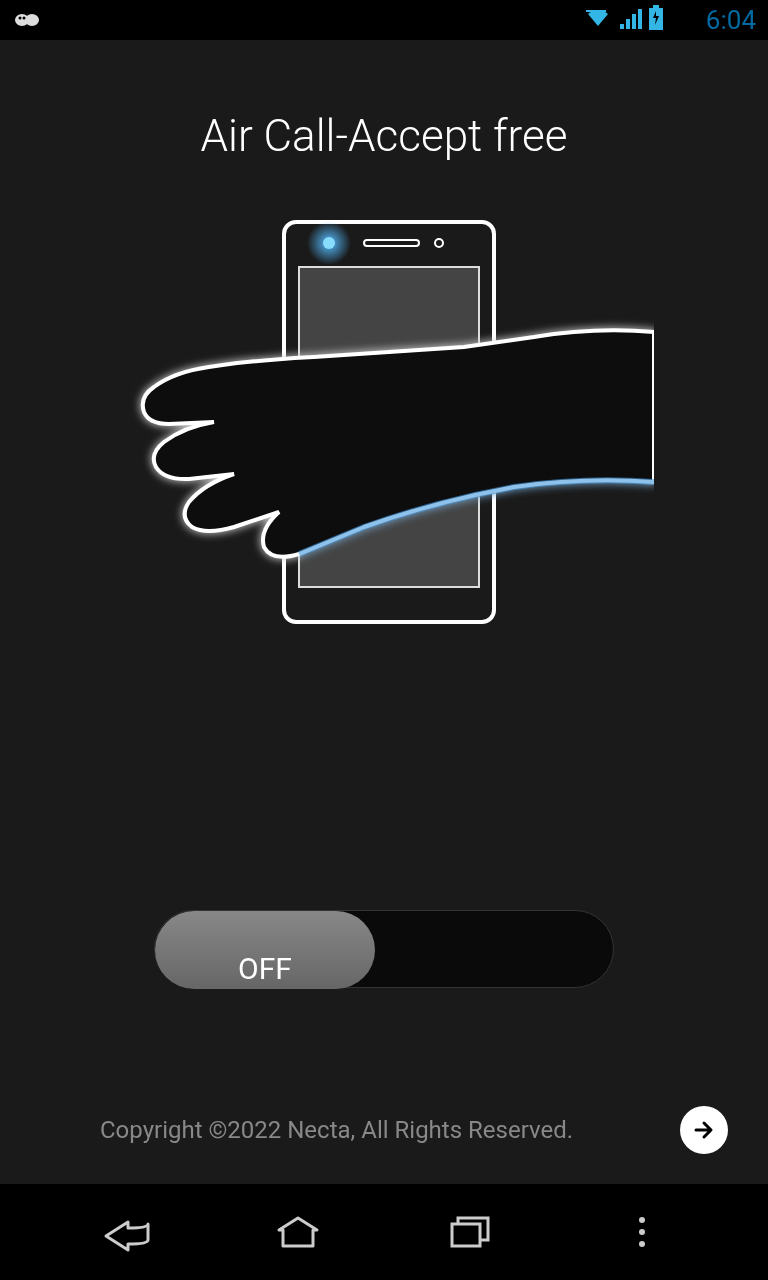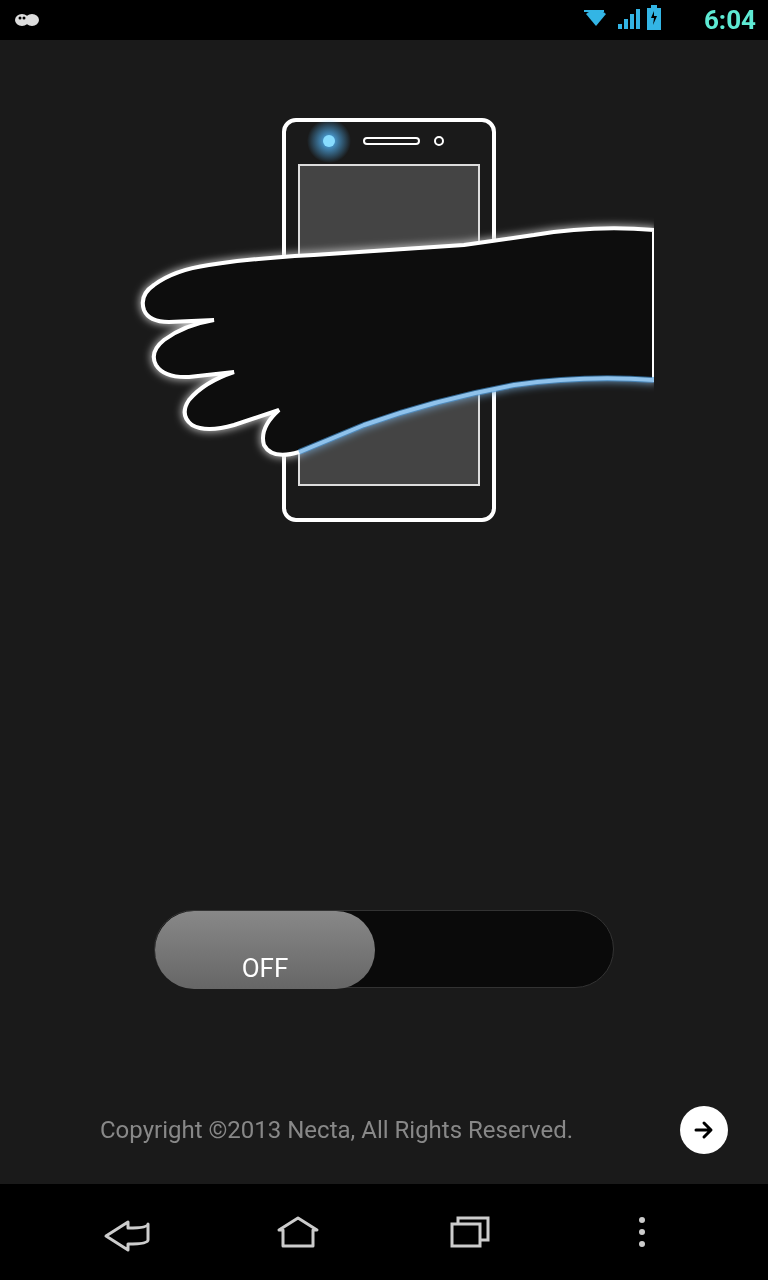"6:04" .status-time { color: #5eead4 -> #0369a1; font-weight: 700 -> 400 }
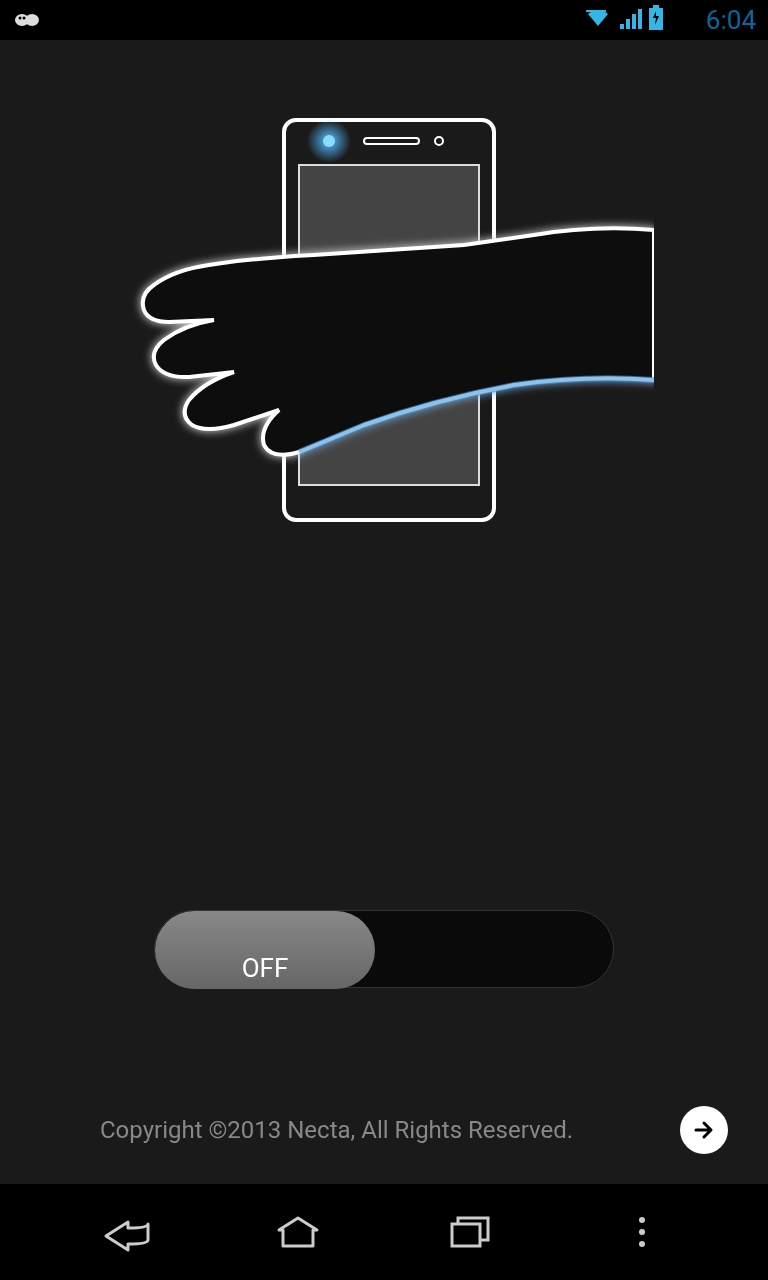"Air Call-Accept free" h1.app-title { html: none -> <h1>Air Call-Accept free</h1> }
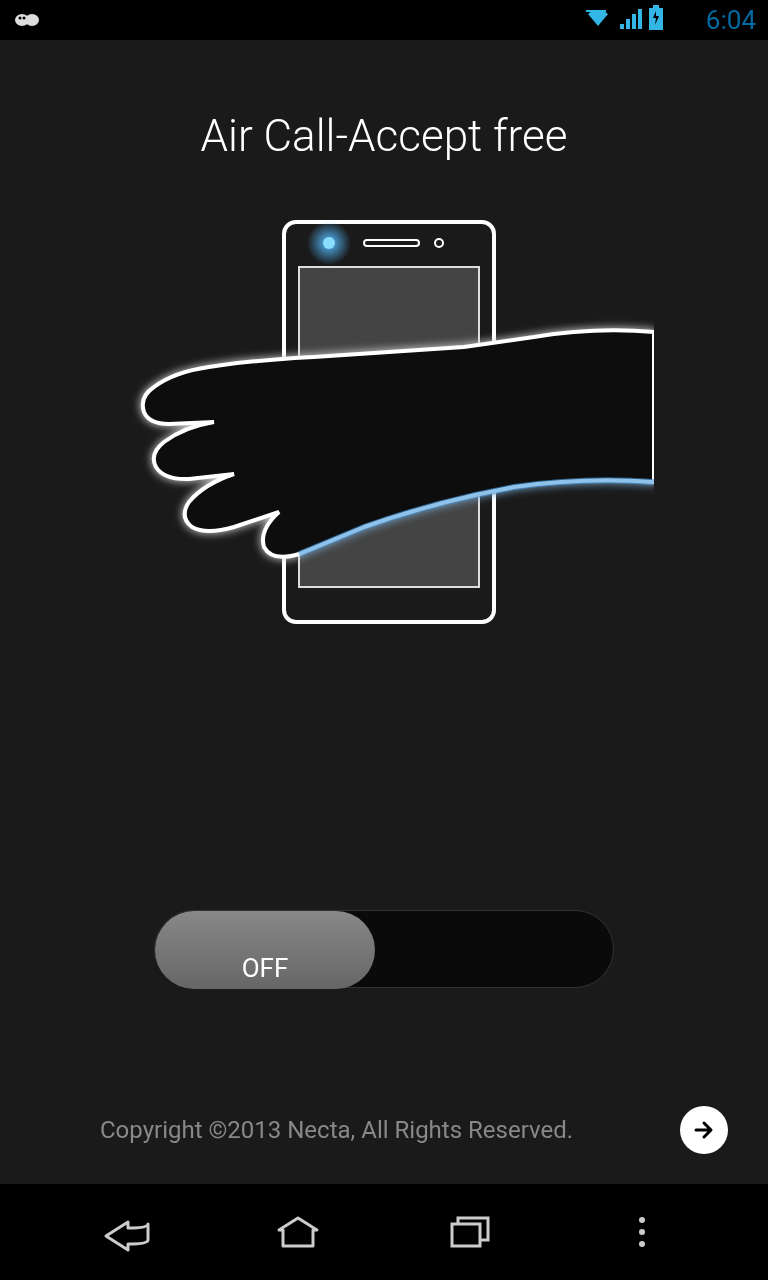"OFF" .toggle-label { font-size: 26px -> 30px }
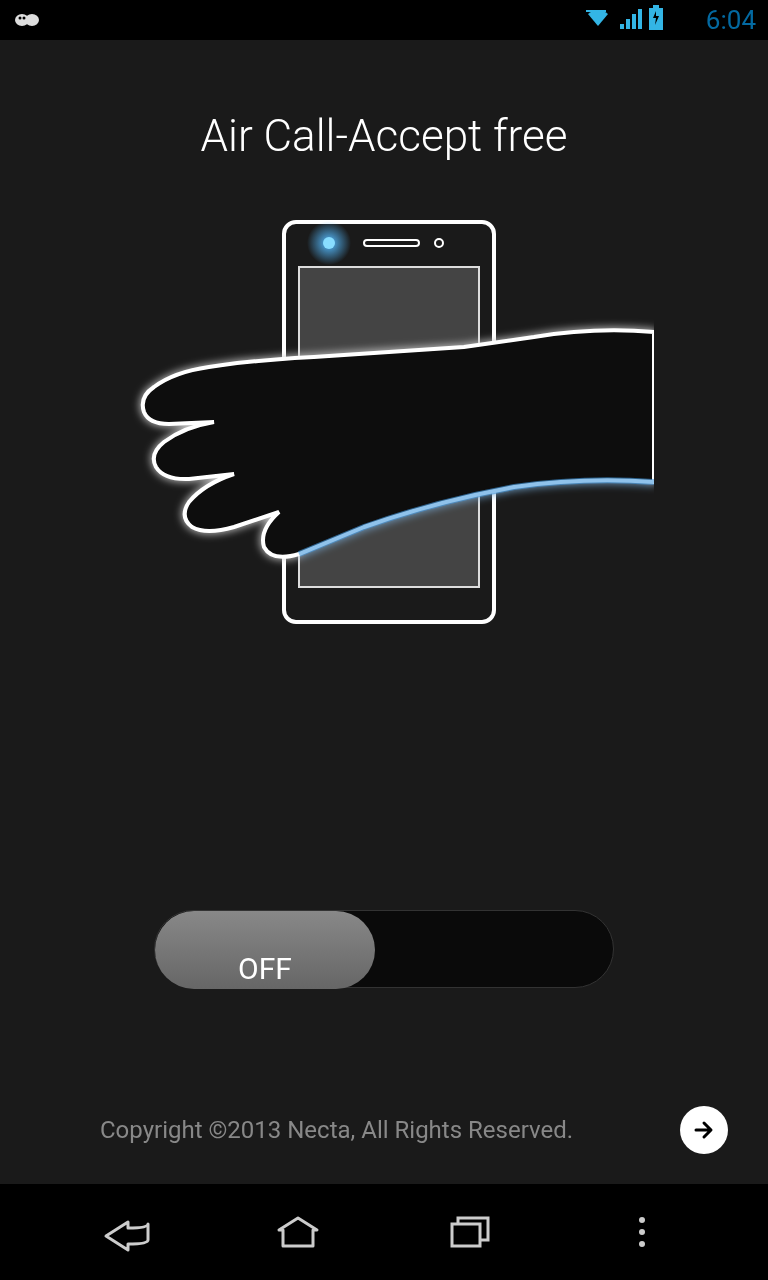"Copyright ©2013 Necta, All Rights" span.copyright { text: 2013 -> 2022 }
